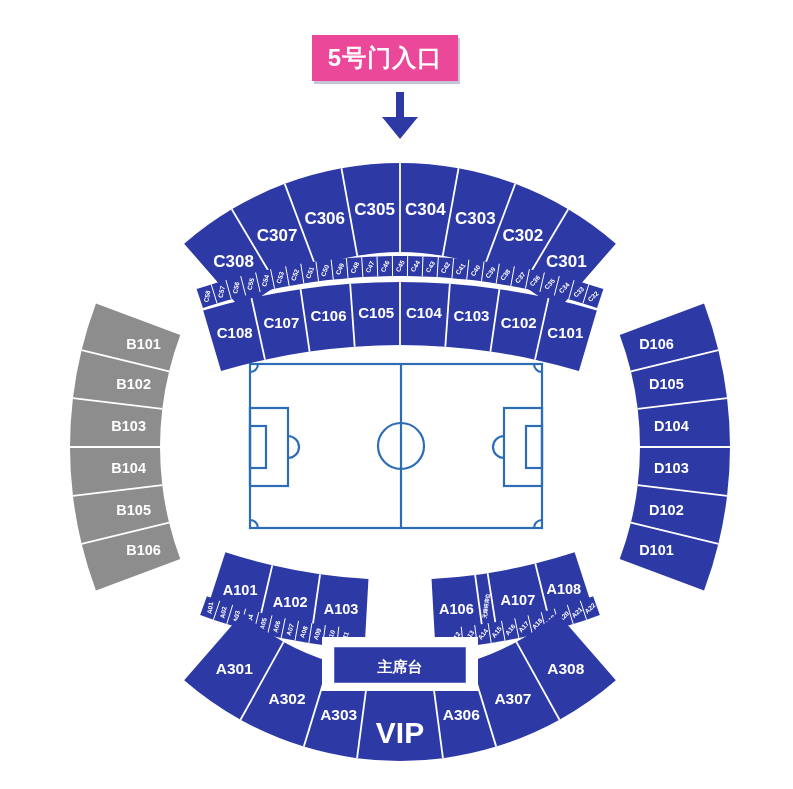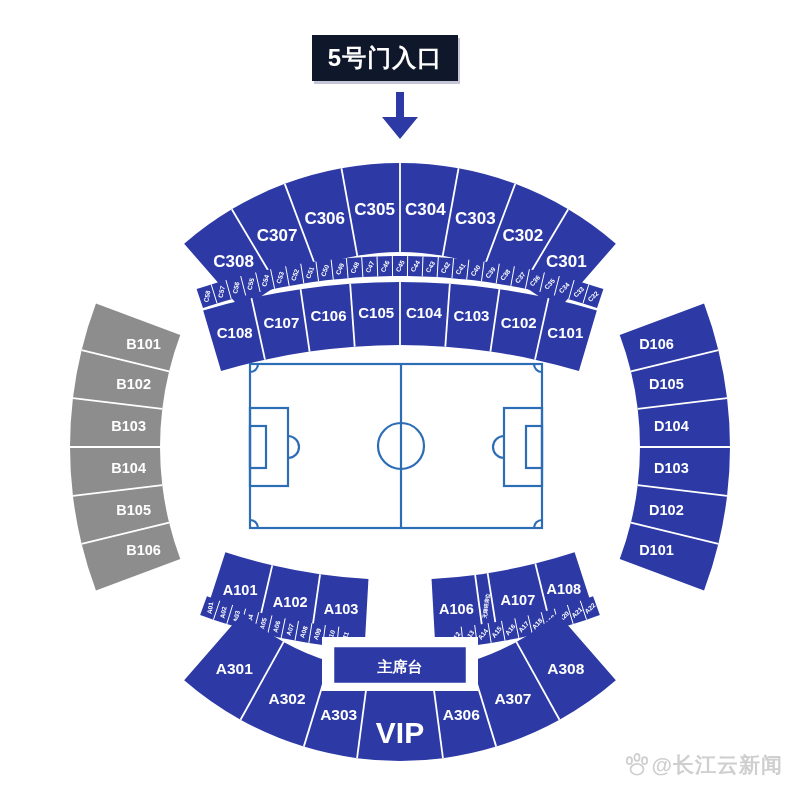"5号门入口" .banner { background: #0f172a -> #ec4899 }
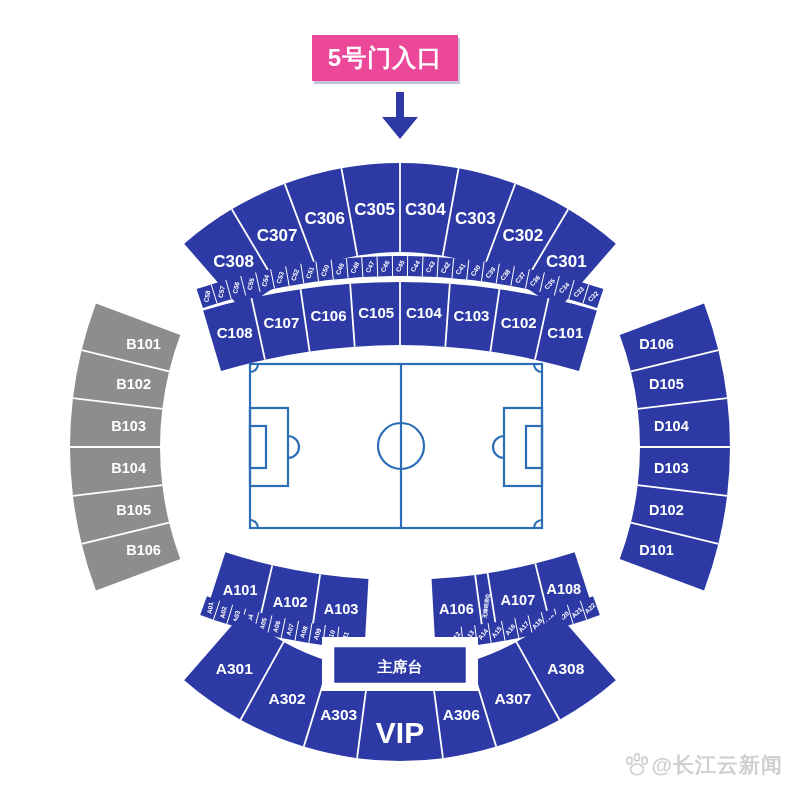"@长江云新闻" div.watermark { html: <div> <svg> <ellipse></ellipse> <ellipse></ellipse> <ellipse></ellipse> <ellipse></ellipse> </svg> <span>@长江云新闻</span> </div> -> none }
